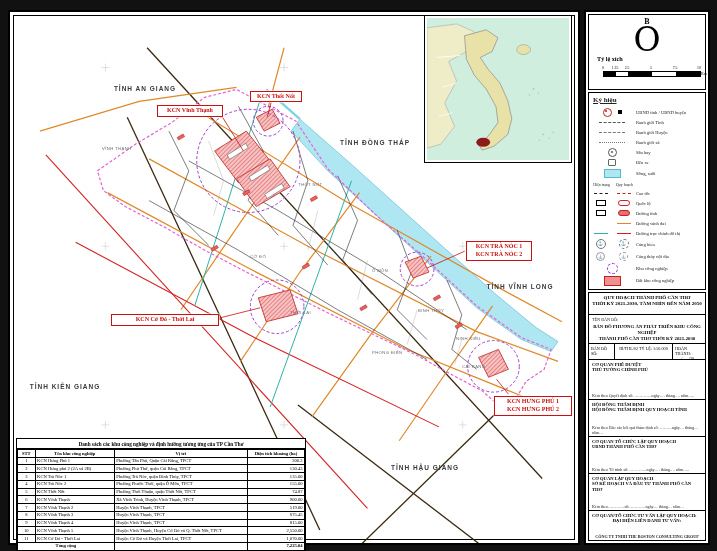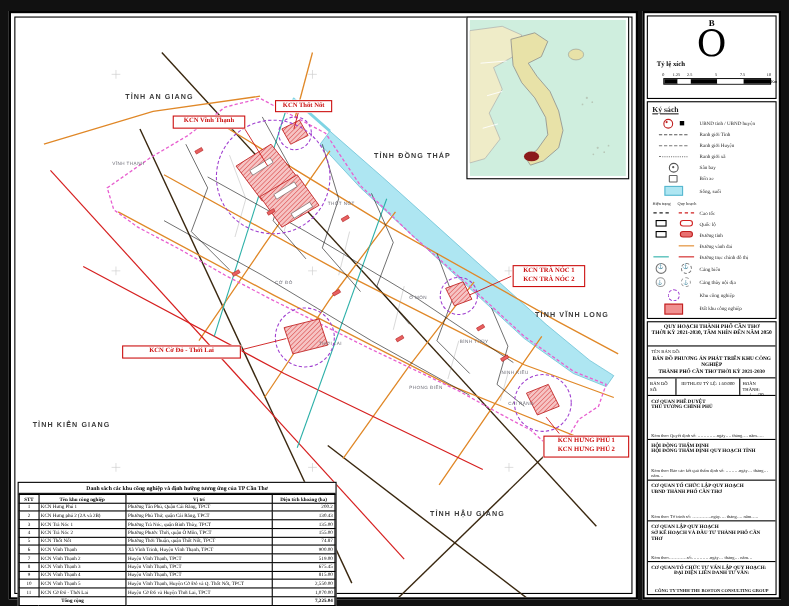"Ký sách" div { text: sách -> hiệu }
